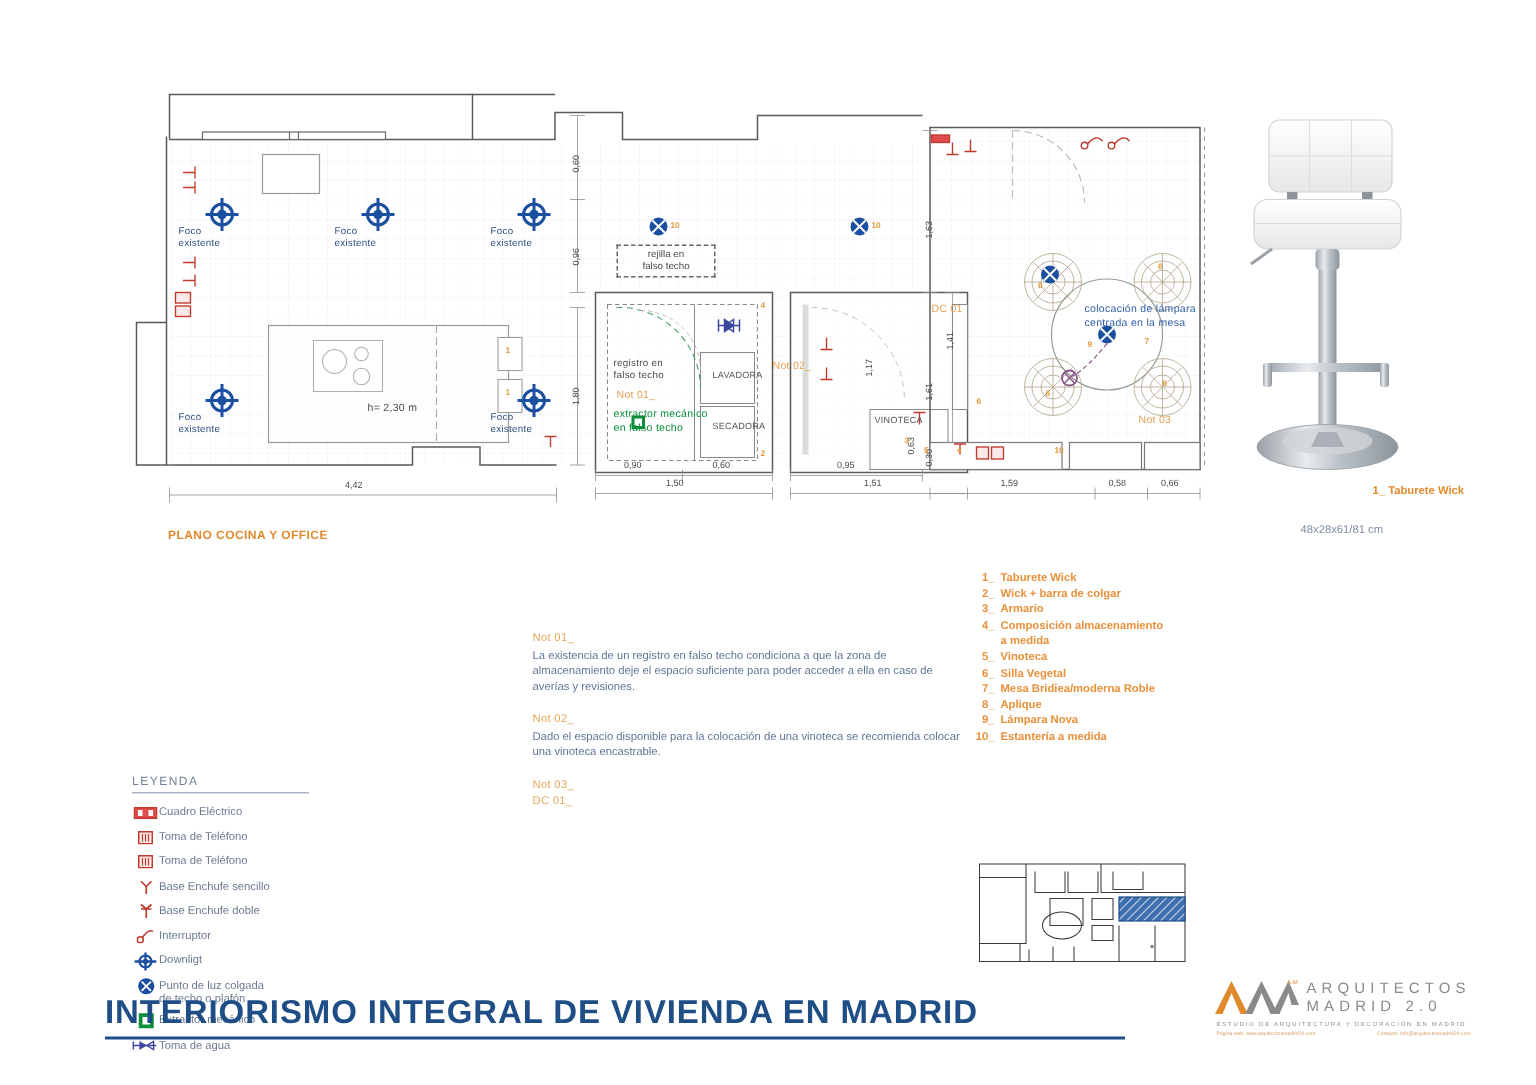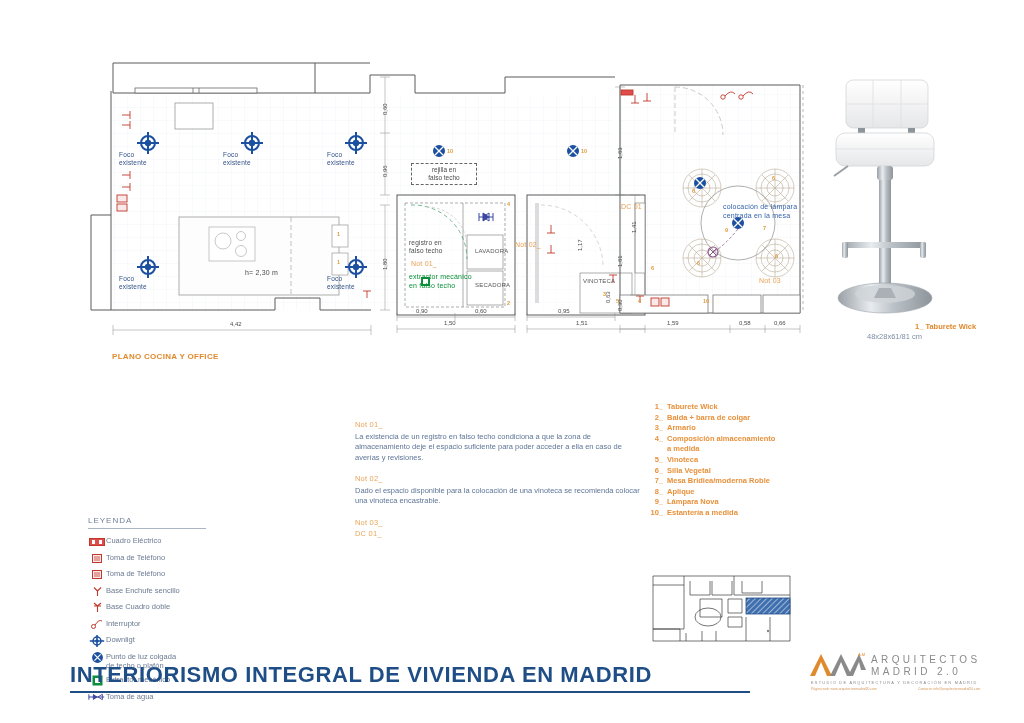"48x28x61/81 cm" #product-caption .pdim { margin-top: 1px -> 17px }
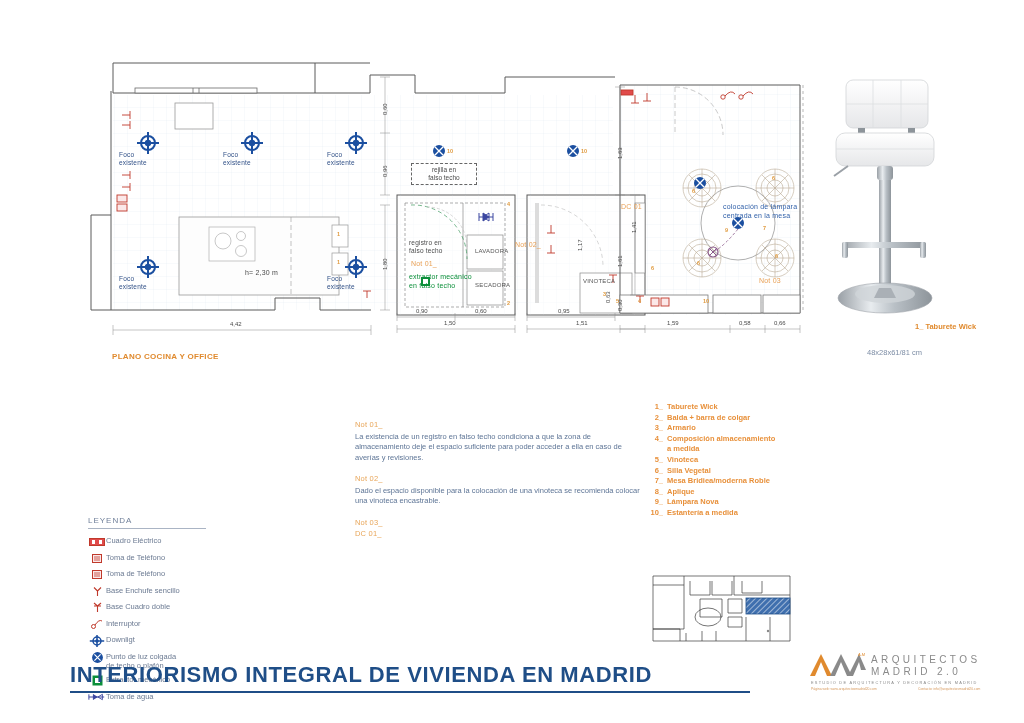"1_" #item-list { top: 402px -> 380px }
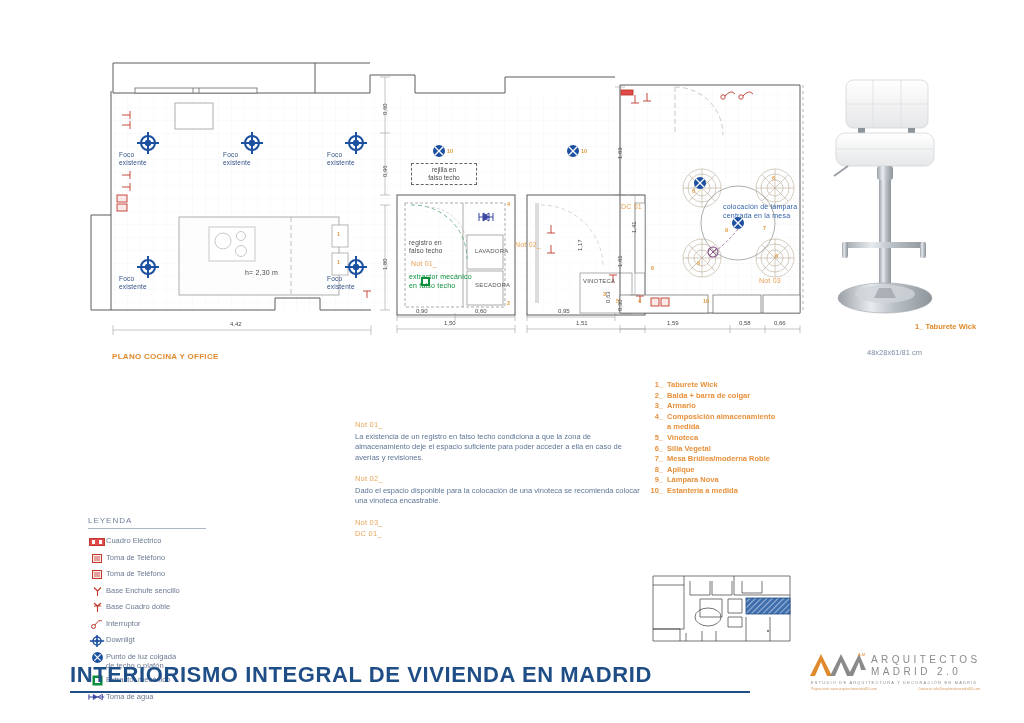"Balda + barra de colgar" span.item-lb { text: Balda -> Wick }
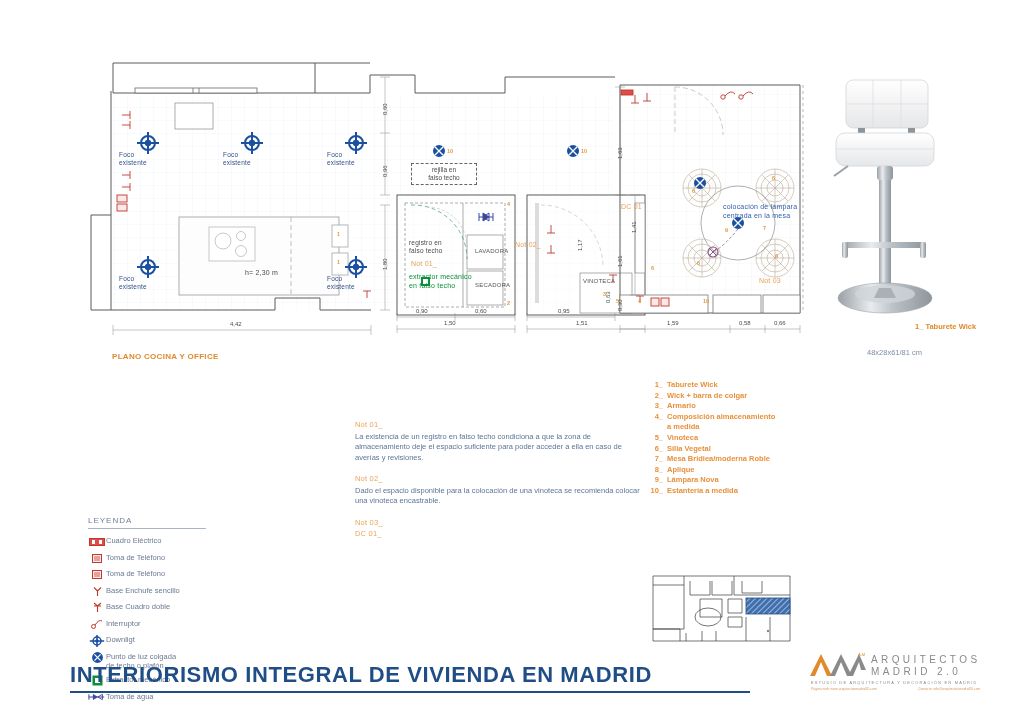"Base Cuadro doble" span.leg-txt { text: Cuadro -> Enchufe }
